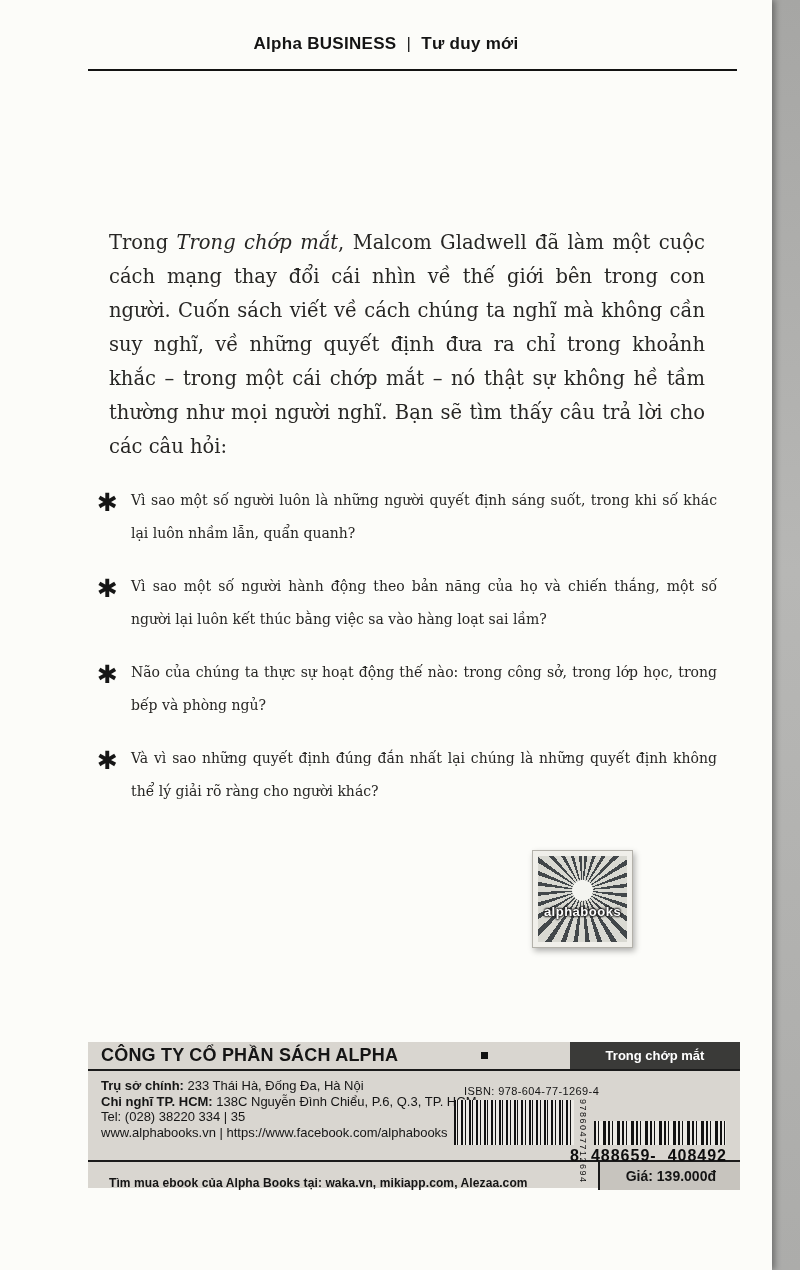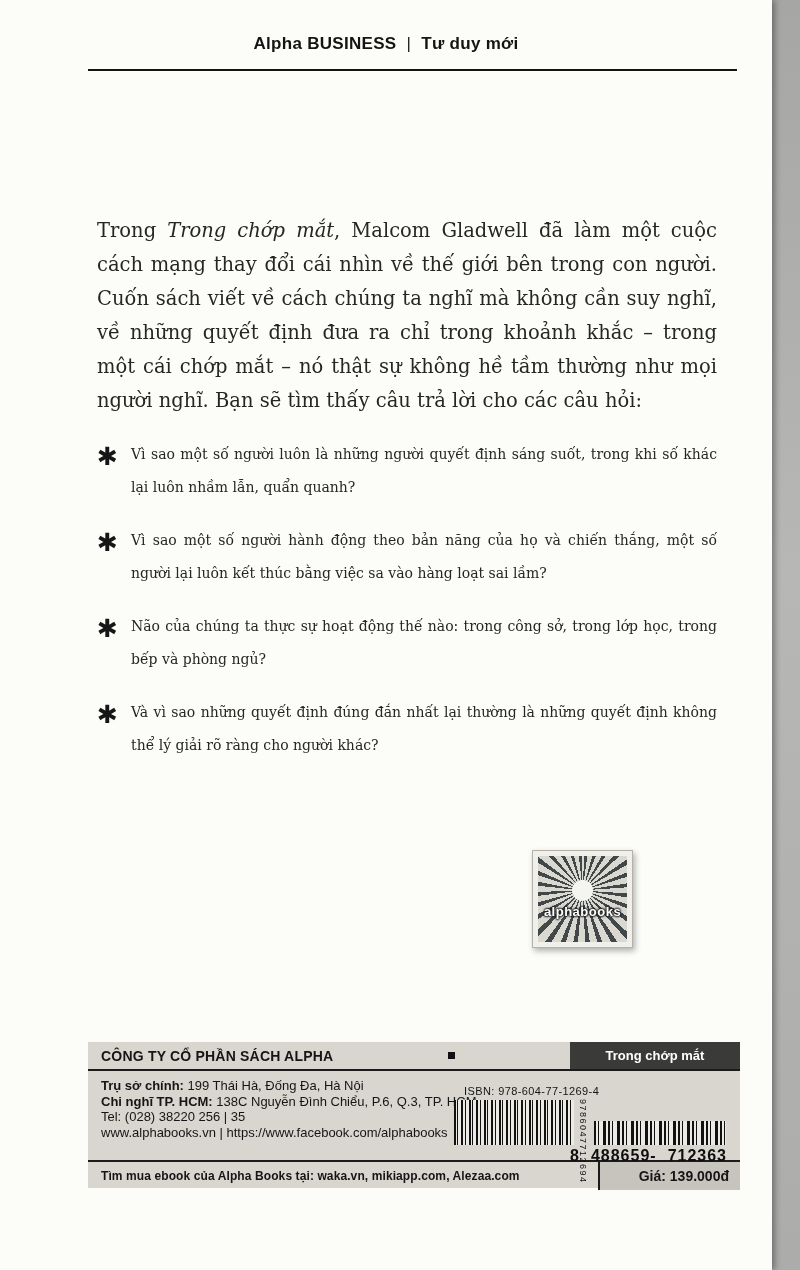"Trong Trong chớp mắt, Malcom" .intro { margin: 0 -> 12px }
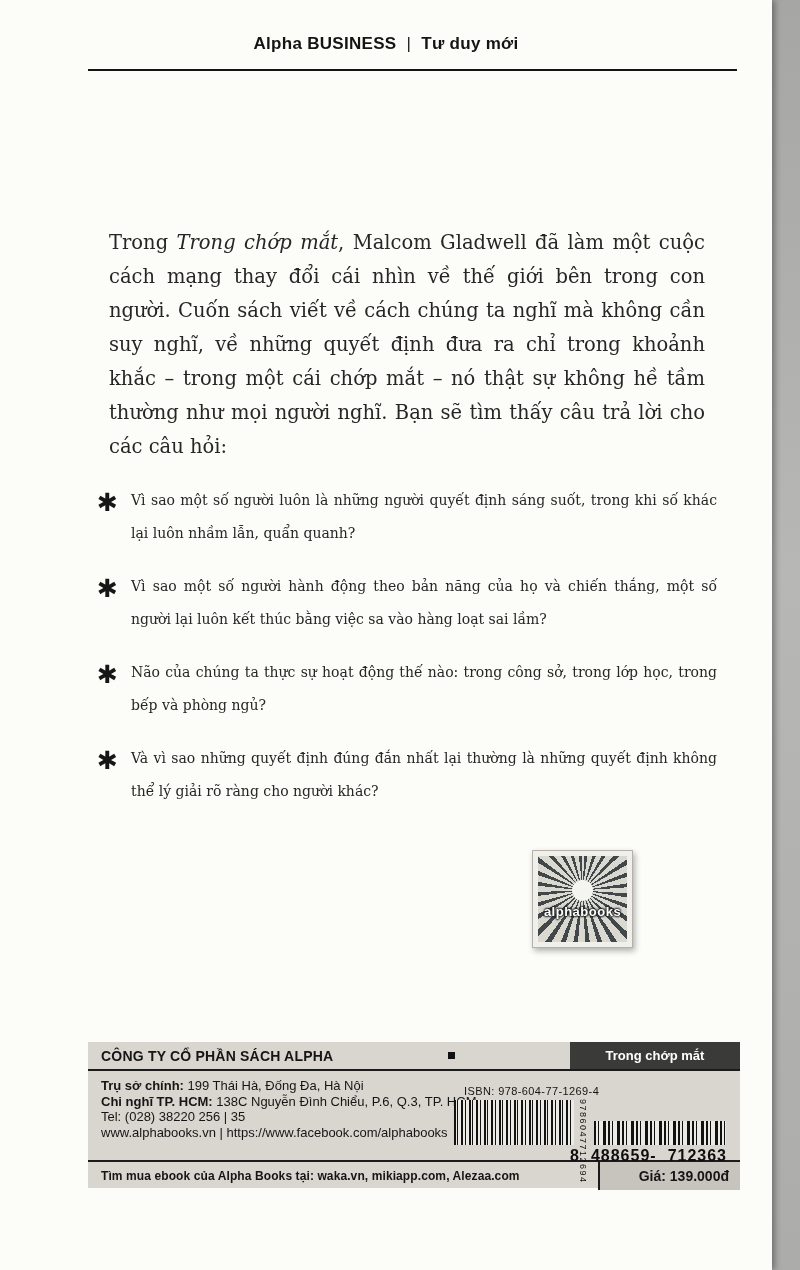"Và vì sao những quyết" span.btext { text: thường -> chúng }
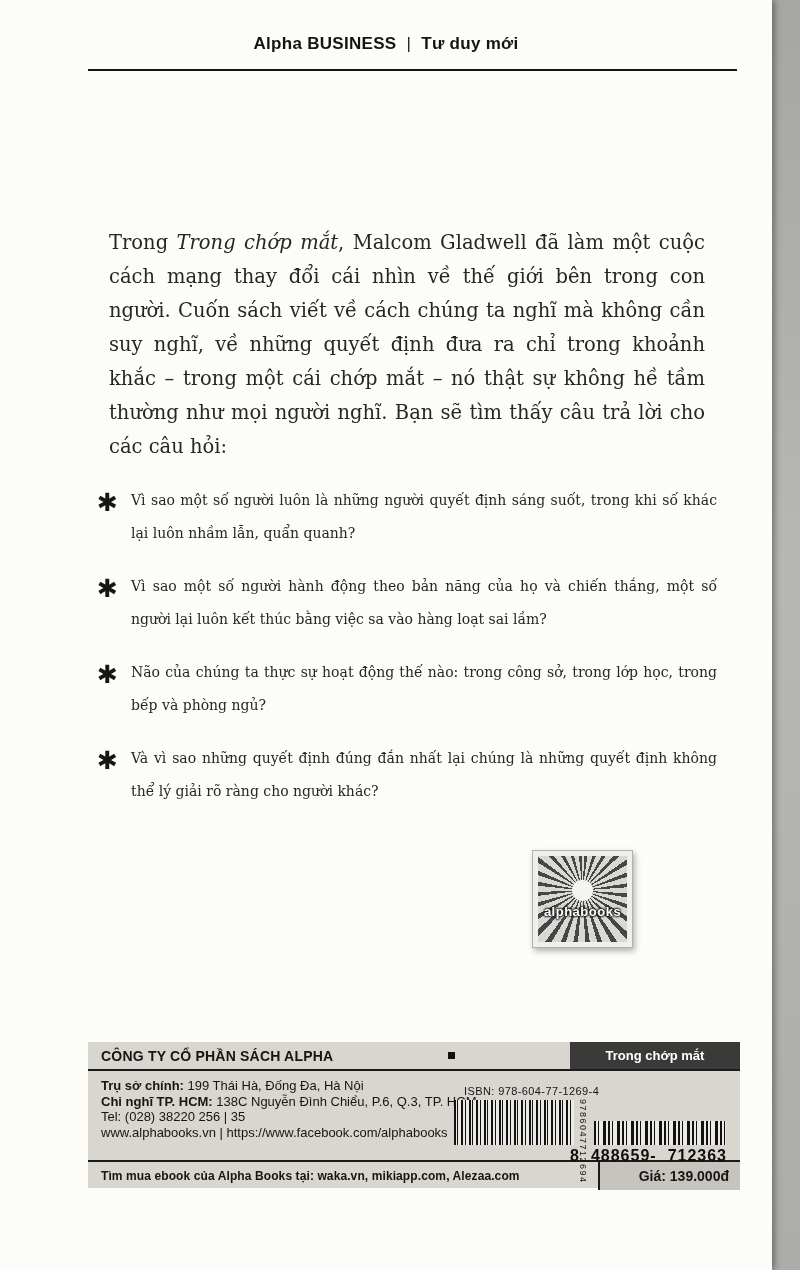"CÔNG TY CỔ PHẦN SÁCH" .company { font-size: 14px -> 18px }
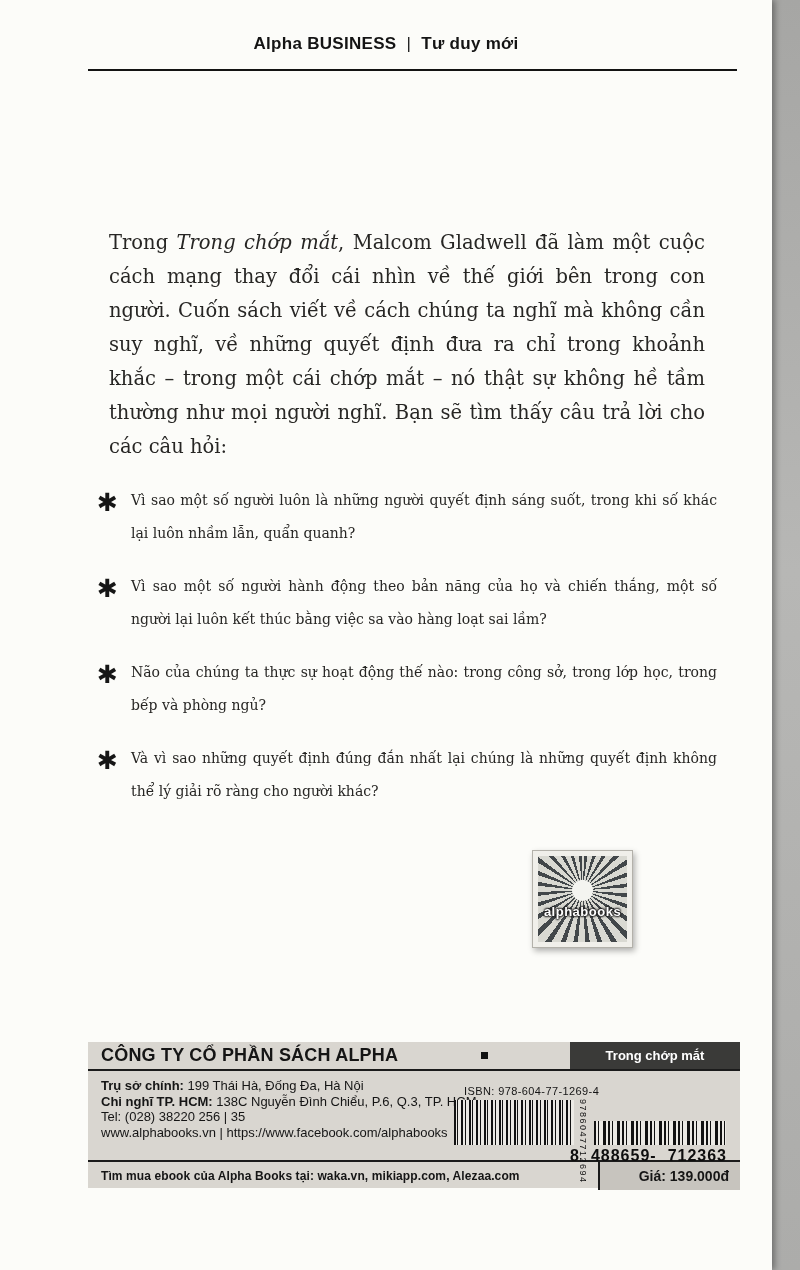"199 Thái Hà, Đống Đa," span { text: 199 -> 233 }
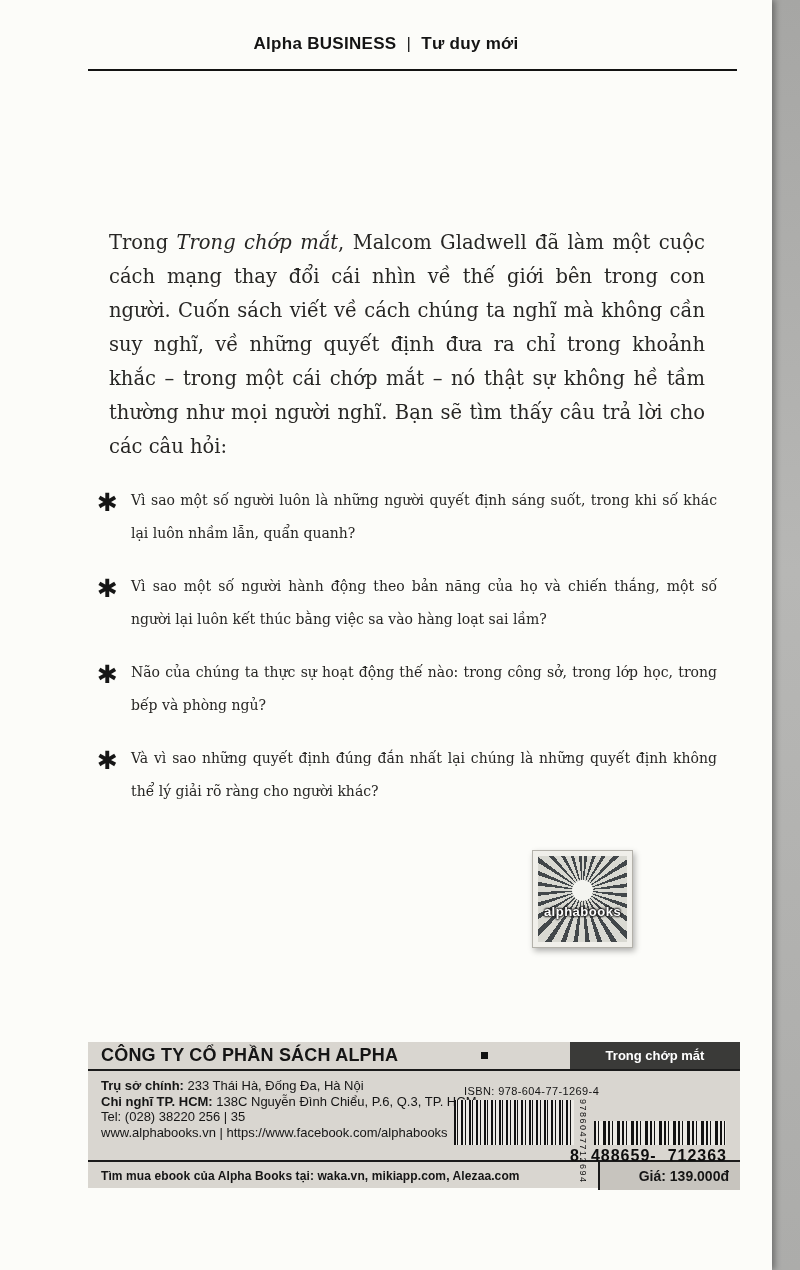"Tel: (028) 38220 256 |" div { text: 38220 256 -> 38220 334 }
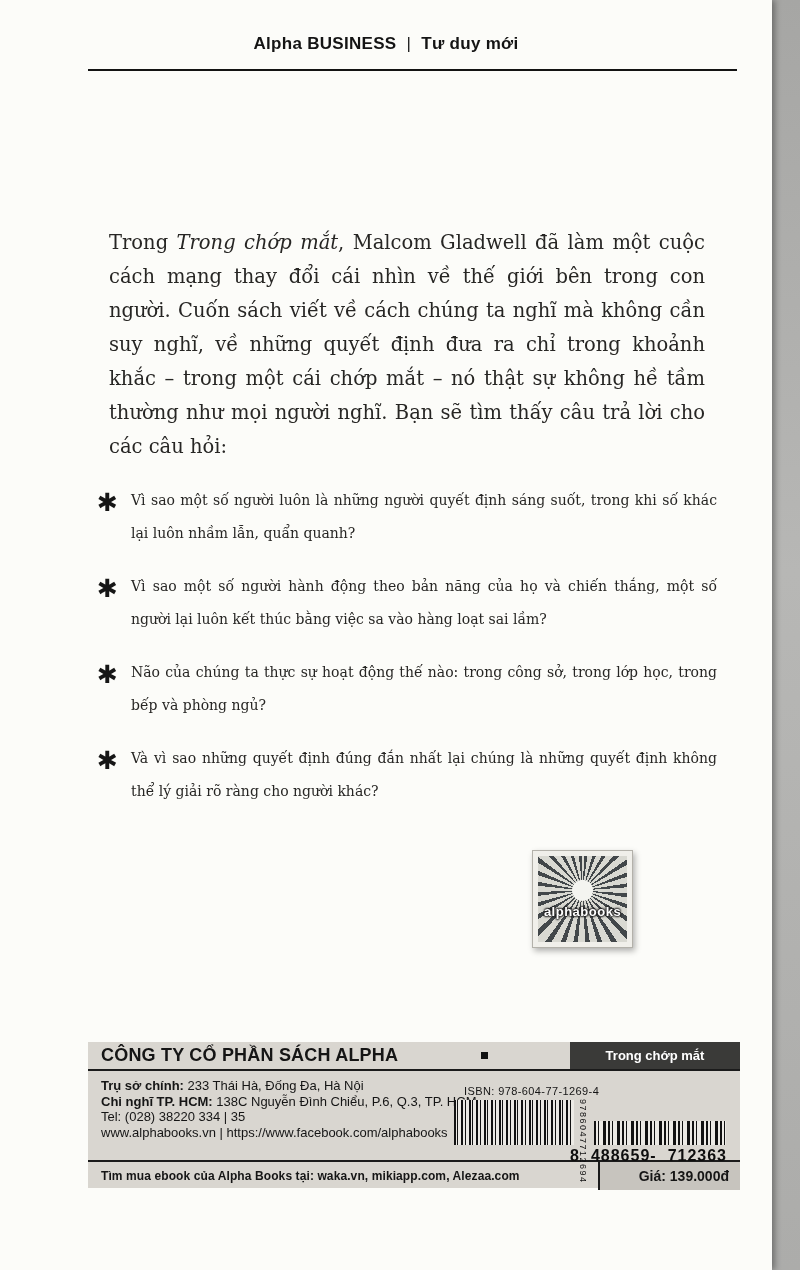"712363" span { text: 712363 -> 408492 }
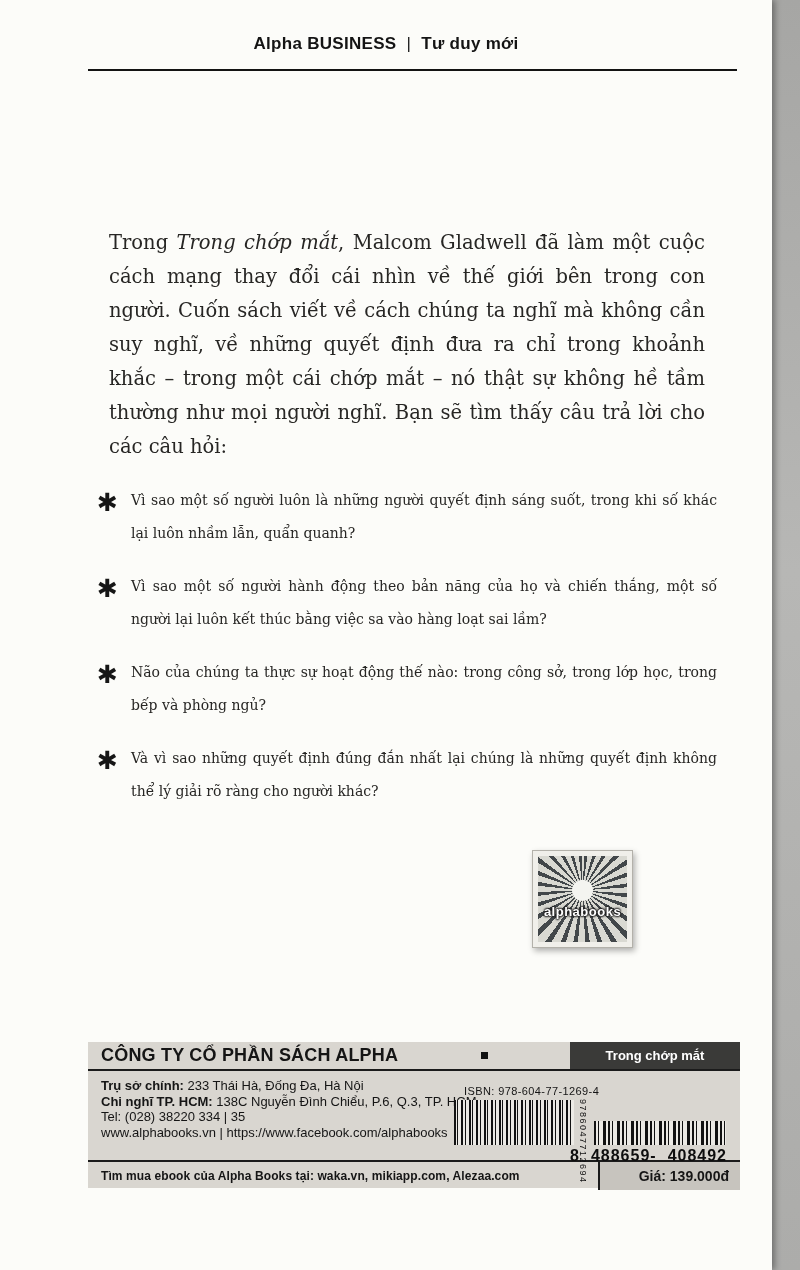"Tìm mua ebook của Alpha" .col-bottom { align-items: center -> flex-end; margin-left: none -> 8px }
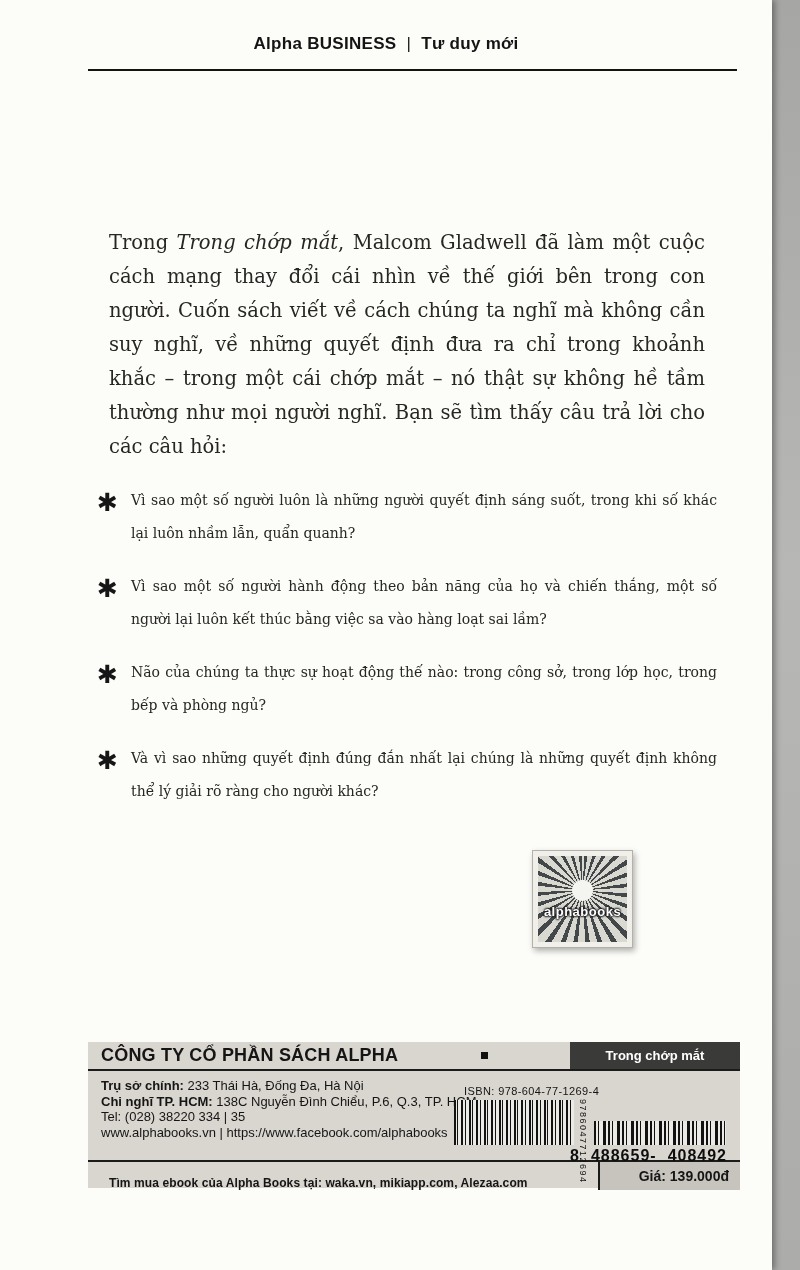"Giá: 139.000đ" .price { padding-right: 11px -> 24px }
